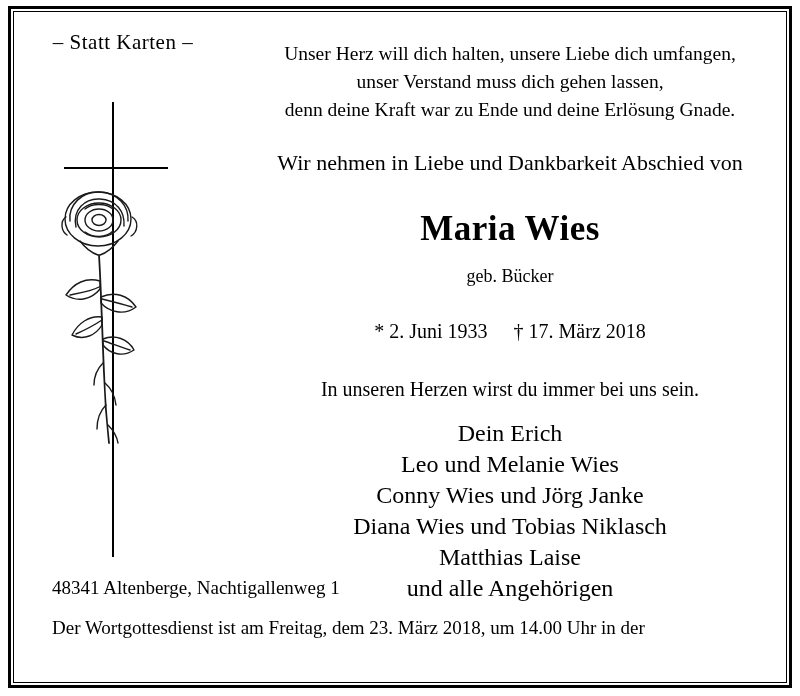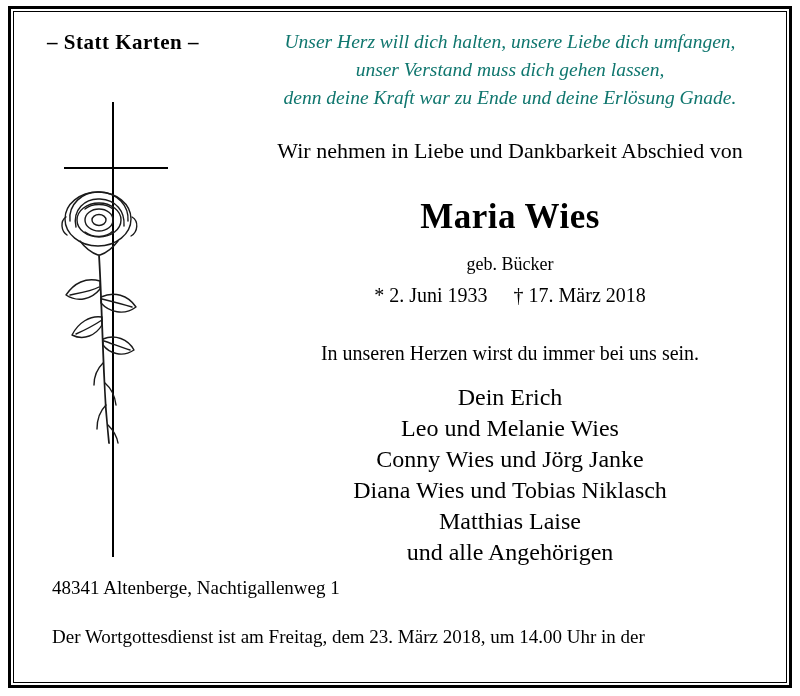"– Statt Karten –" .statt-karten { font-weight: bold -> none }
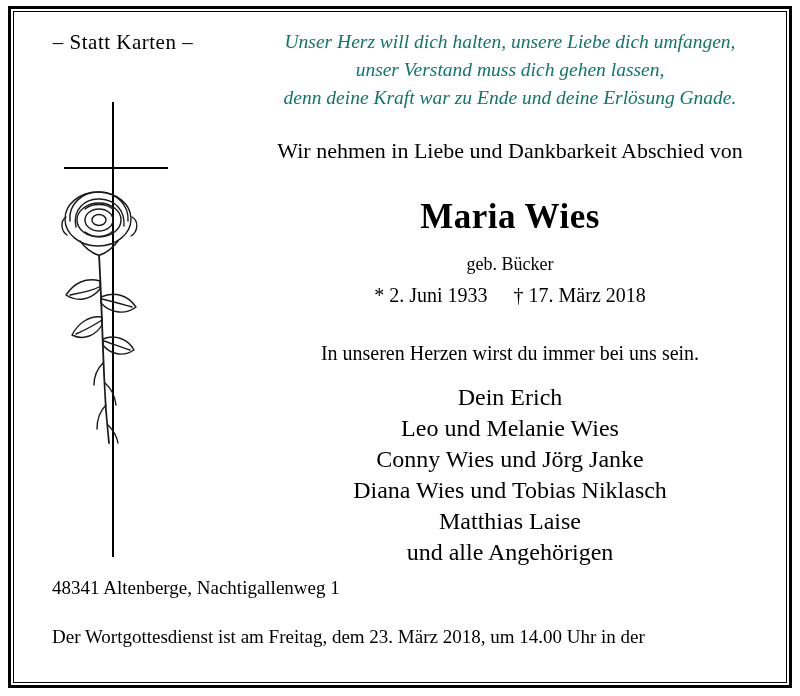"Unser Herz will dich halten," .poem { color: #0f766e -> #000000; font-style: italic -> none; margin-top: 16px -> 28px }
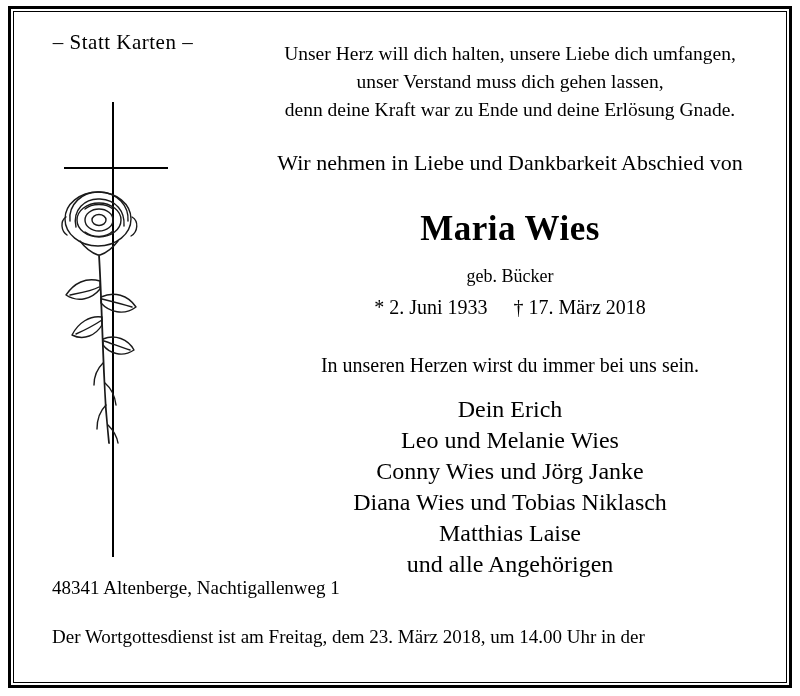"* 2. Juni 1933 †" .dates { margin-top: 6px -> 30px }
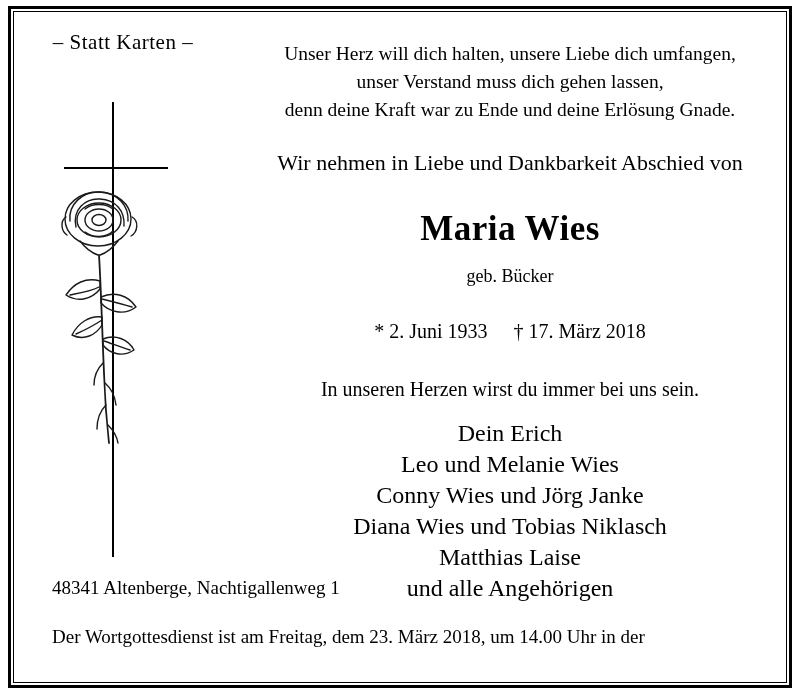"Der Wortgottesdienst ist am Freitag," .service { margin-top: 23px -> 14px }
